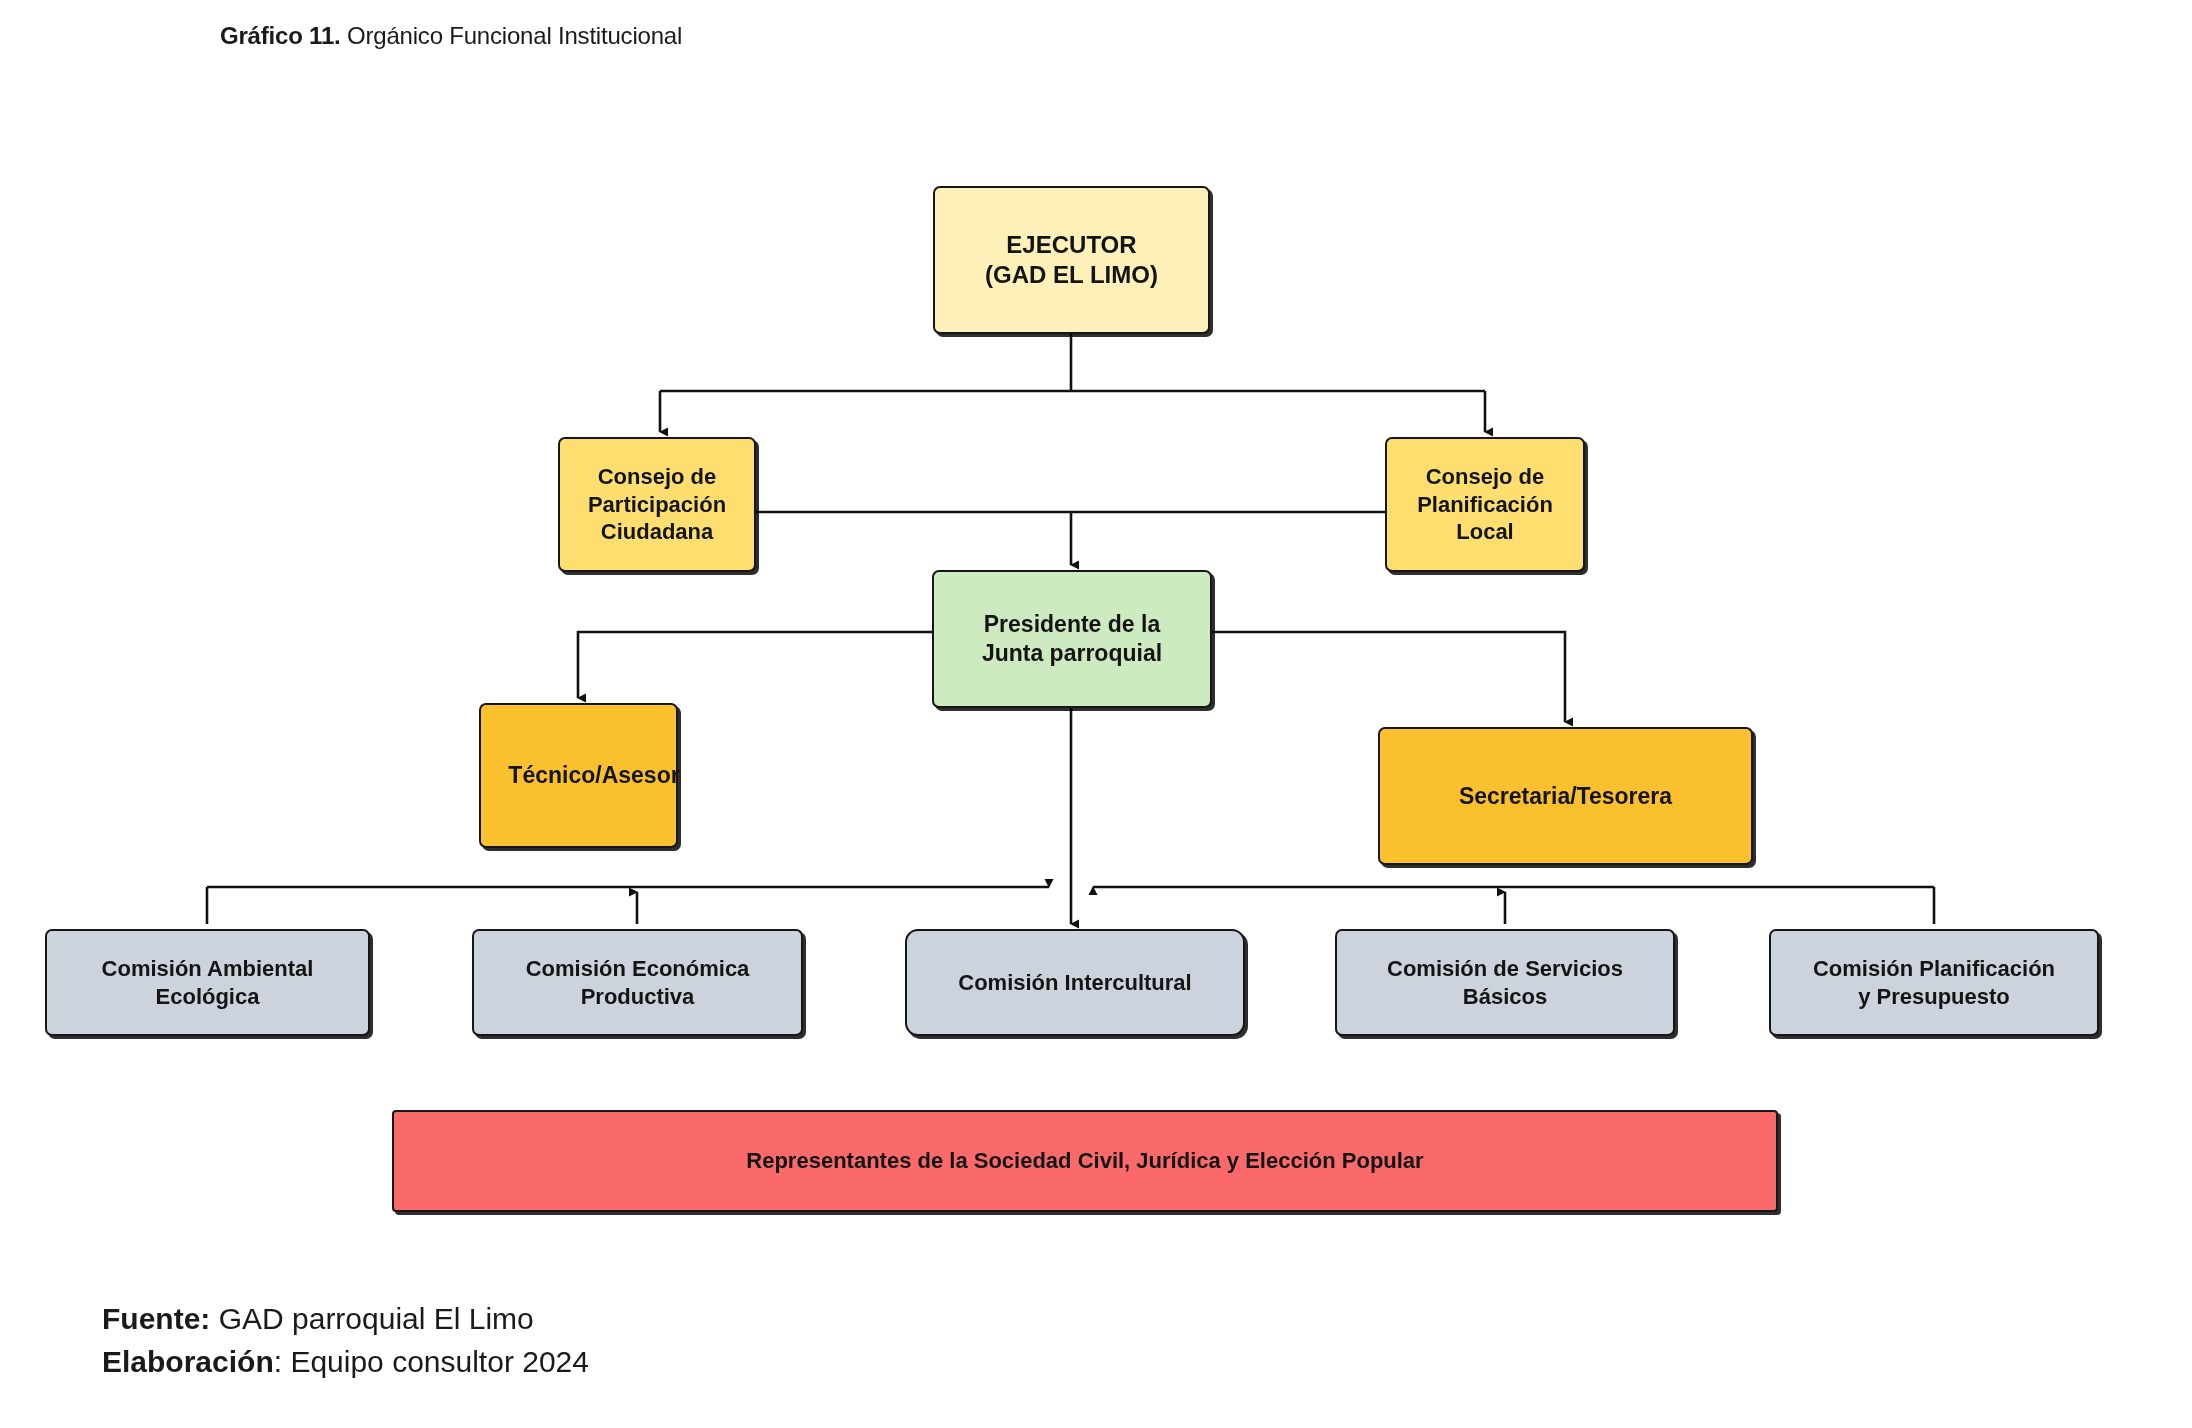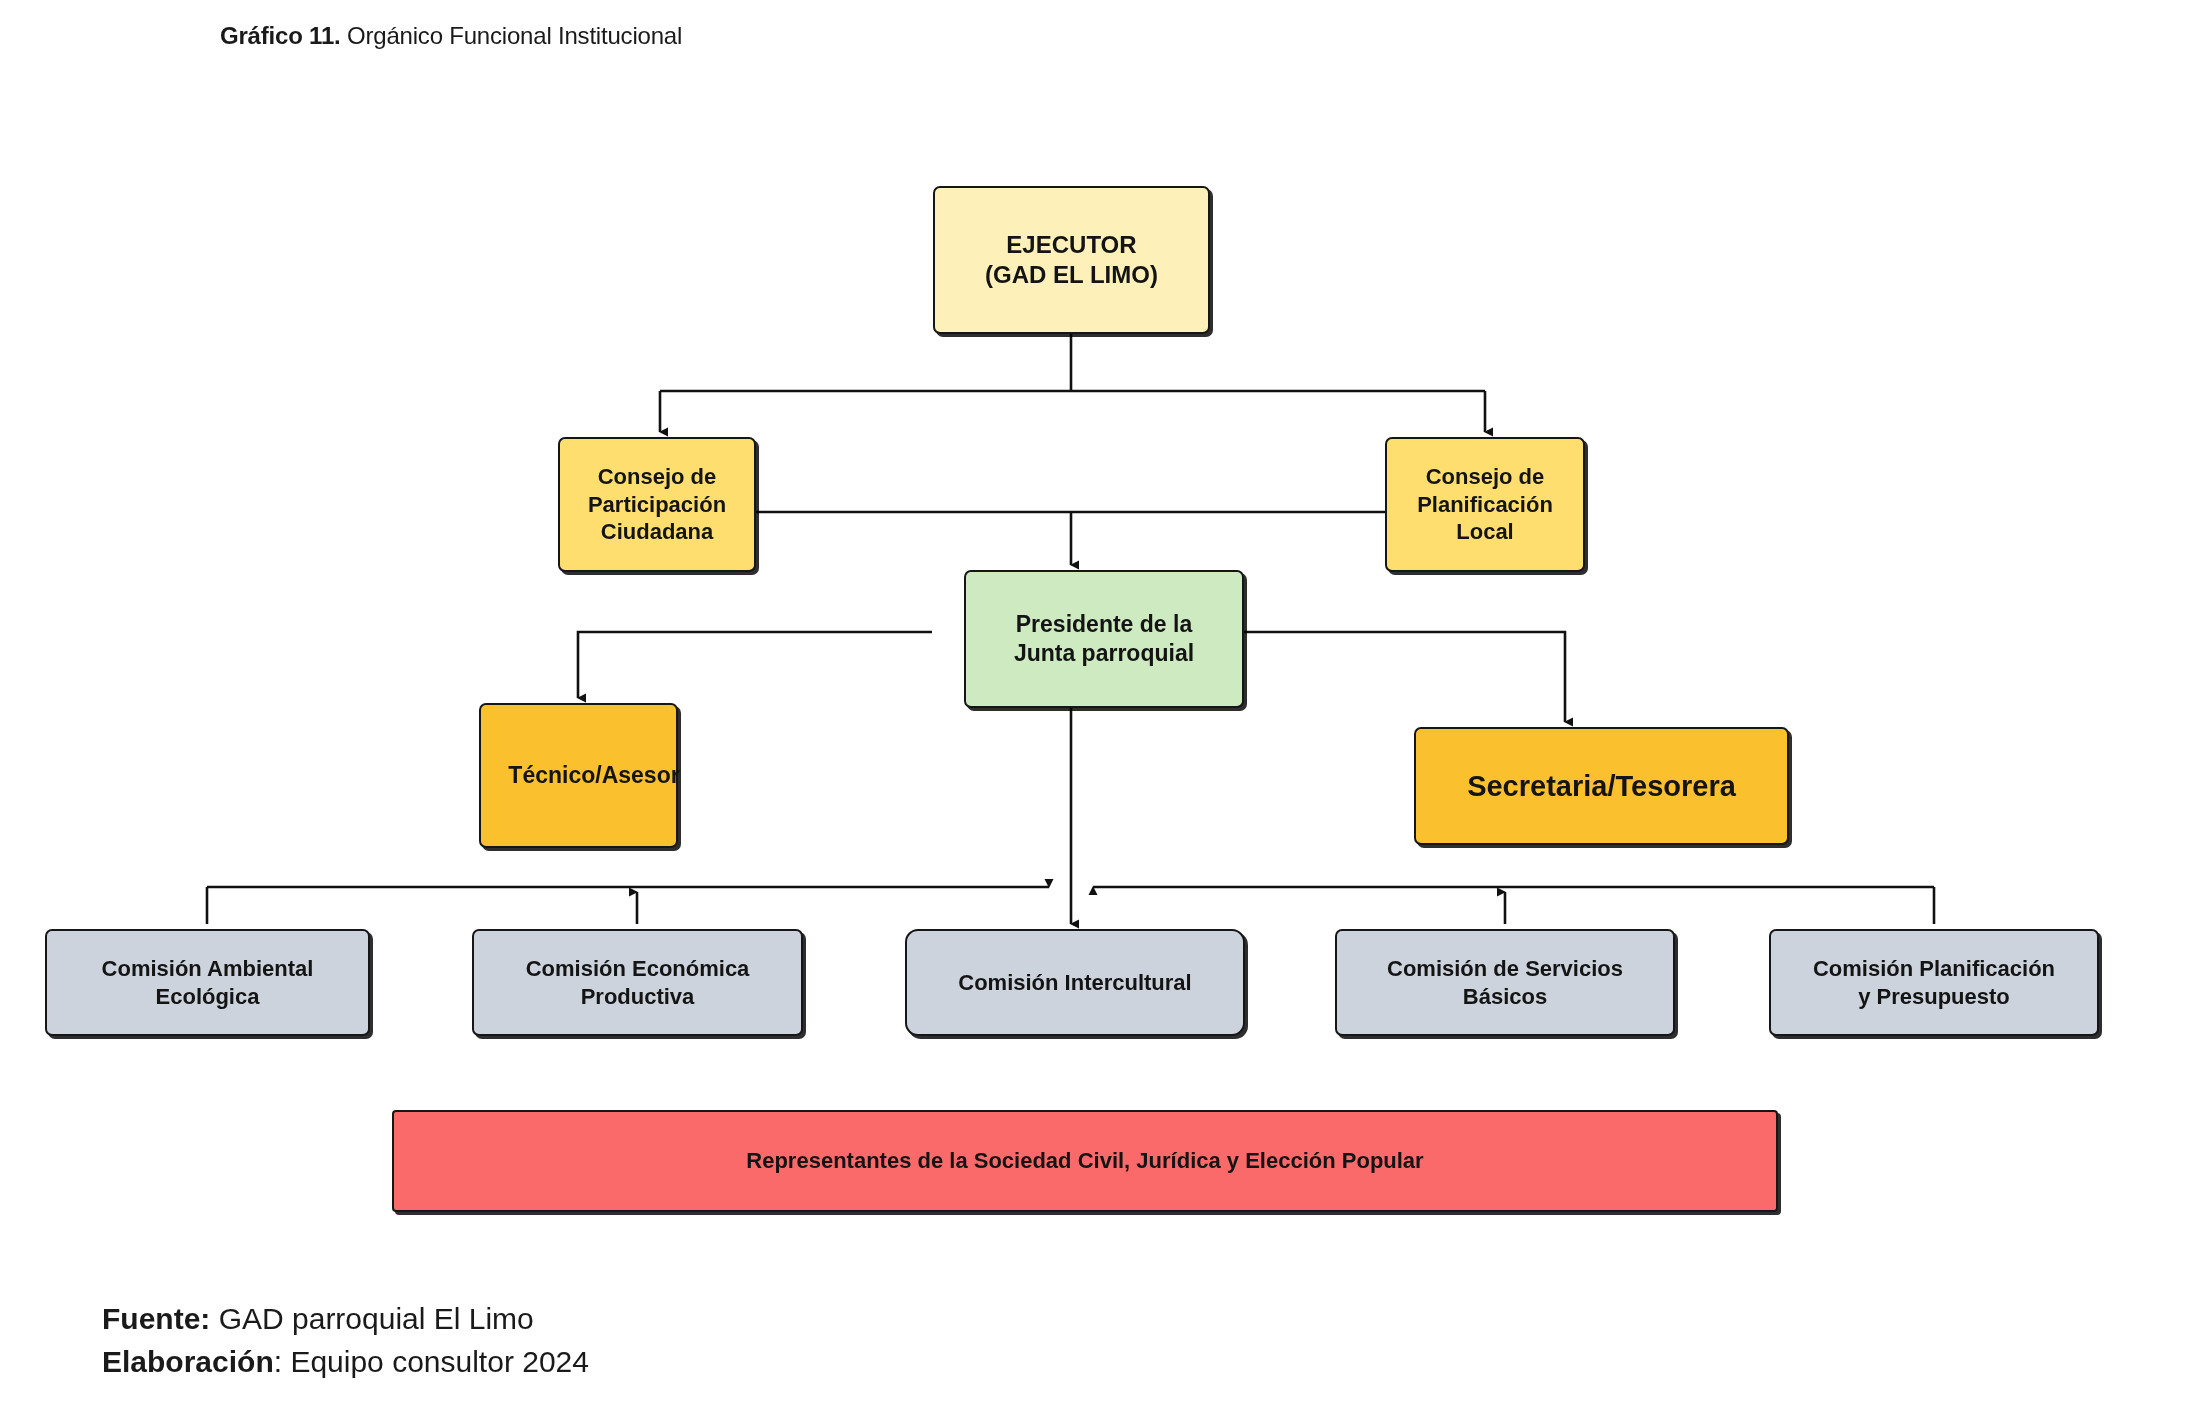"Presidente de la" .n-presidente { margin-left: 32px -> none }
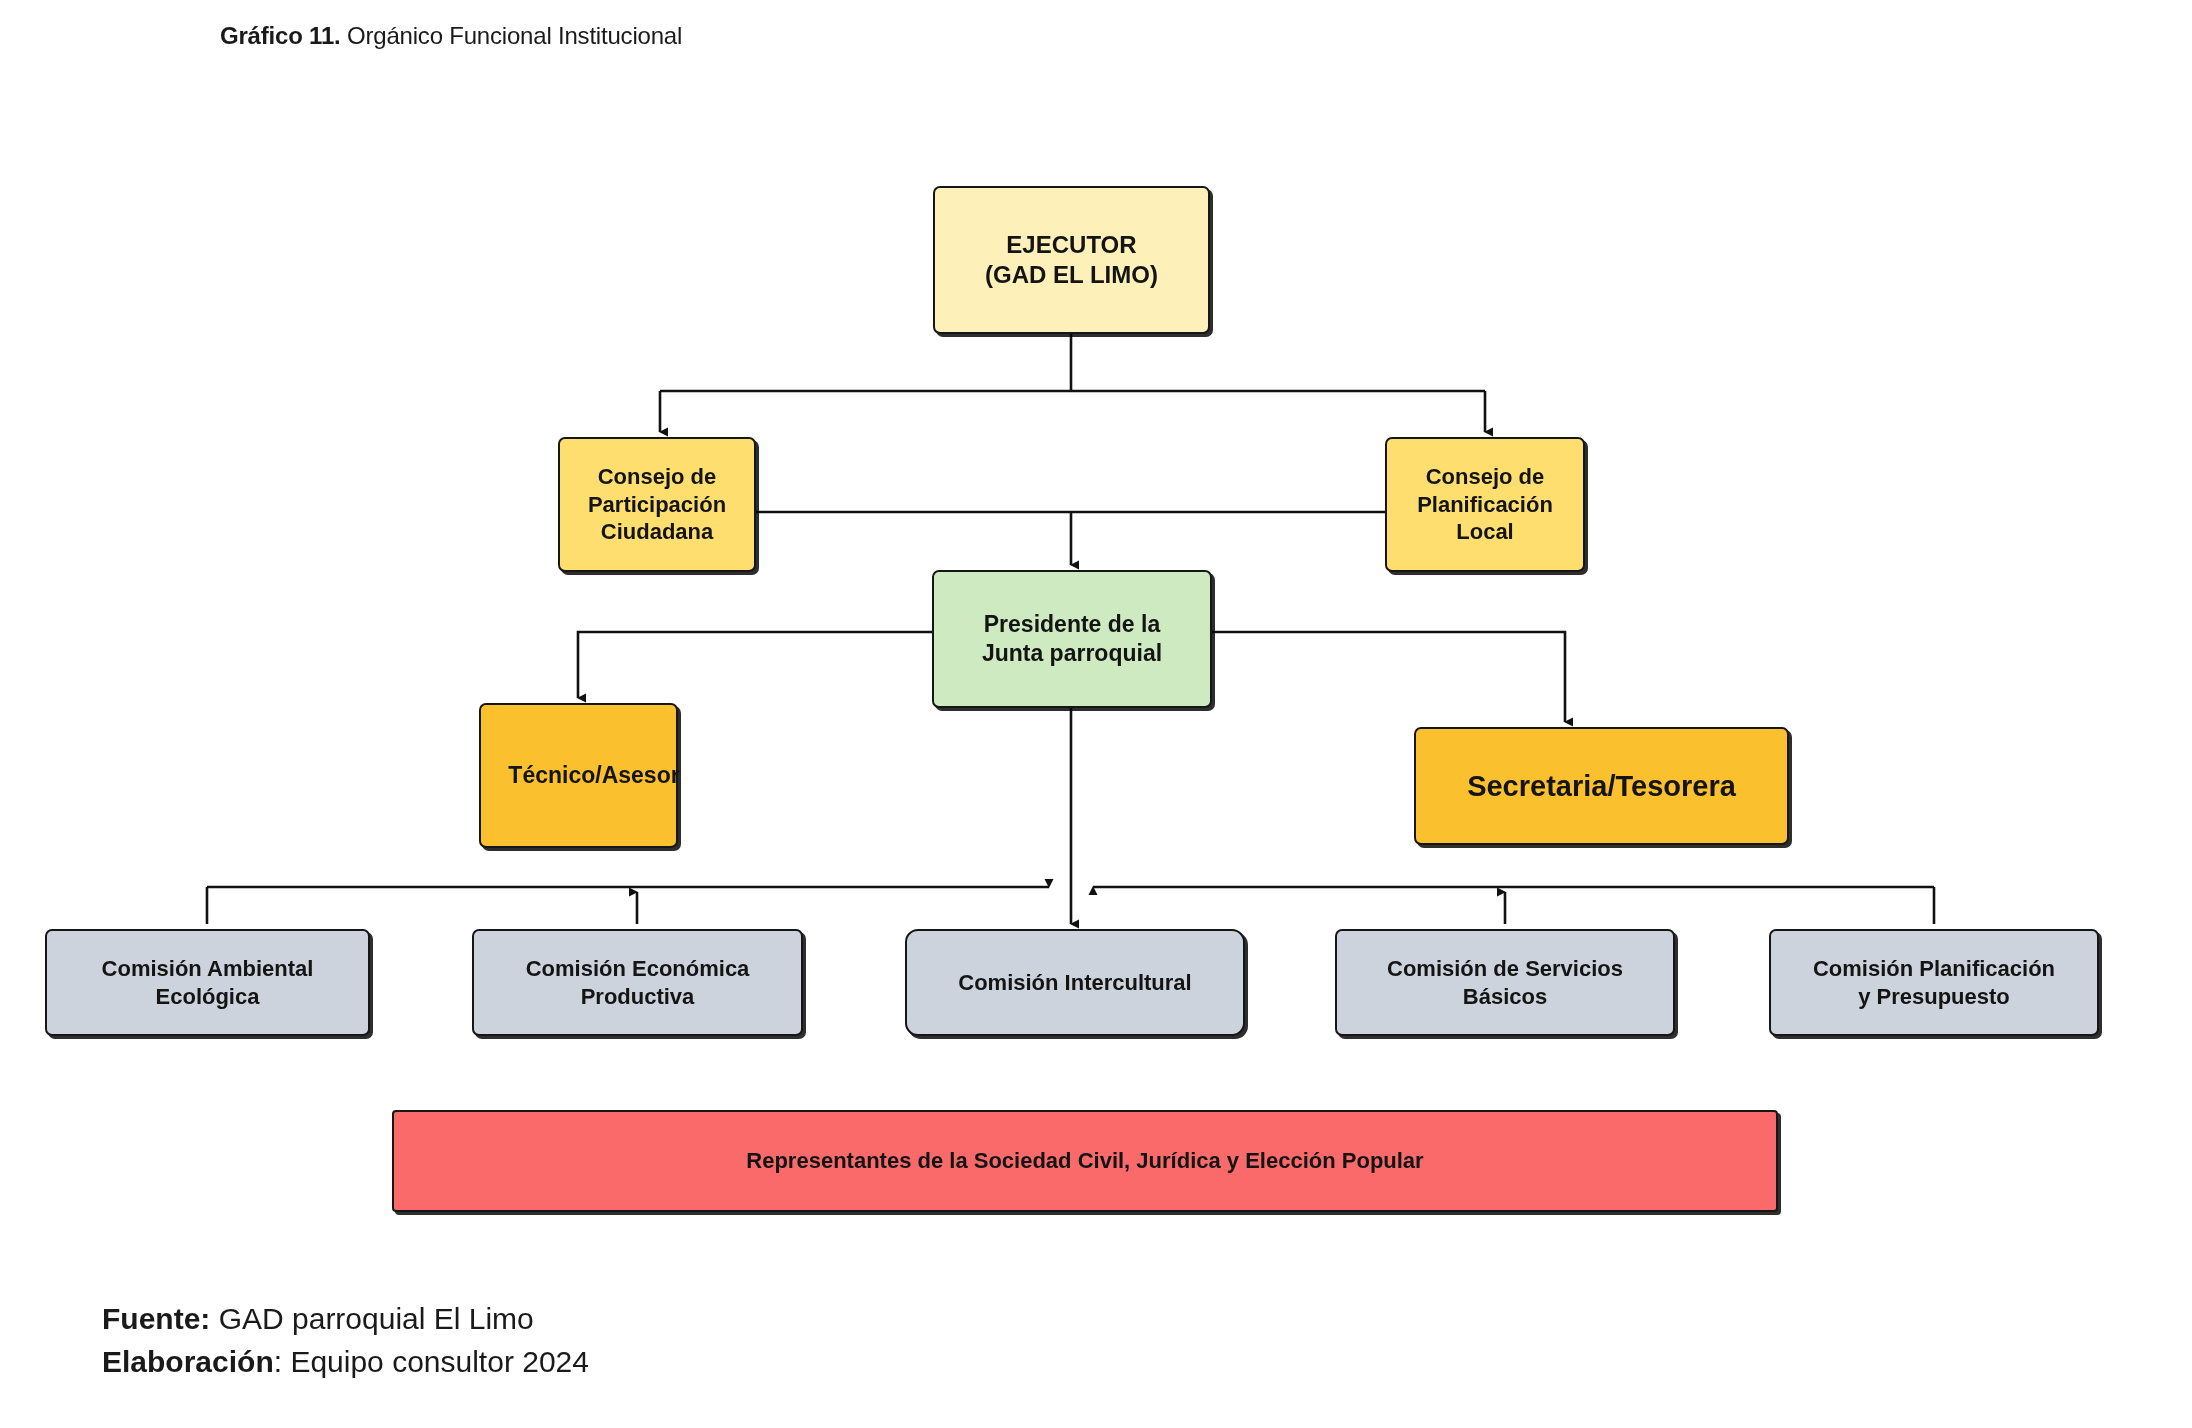"Secretaria/Tesorera" .n-secretaria { font-size: 29px -> 23px; height: 118px -> 138px; margin-left: 36px -> none }
